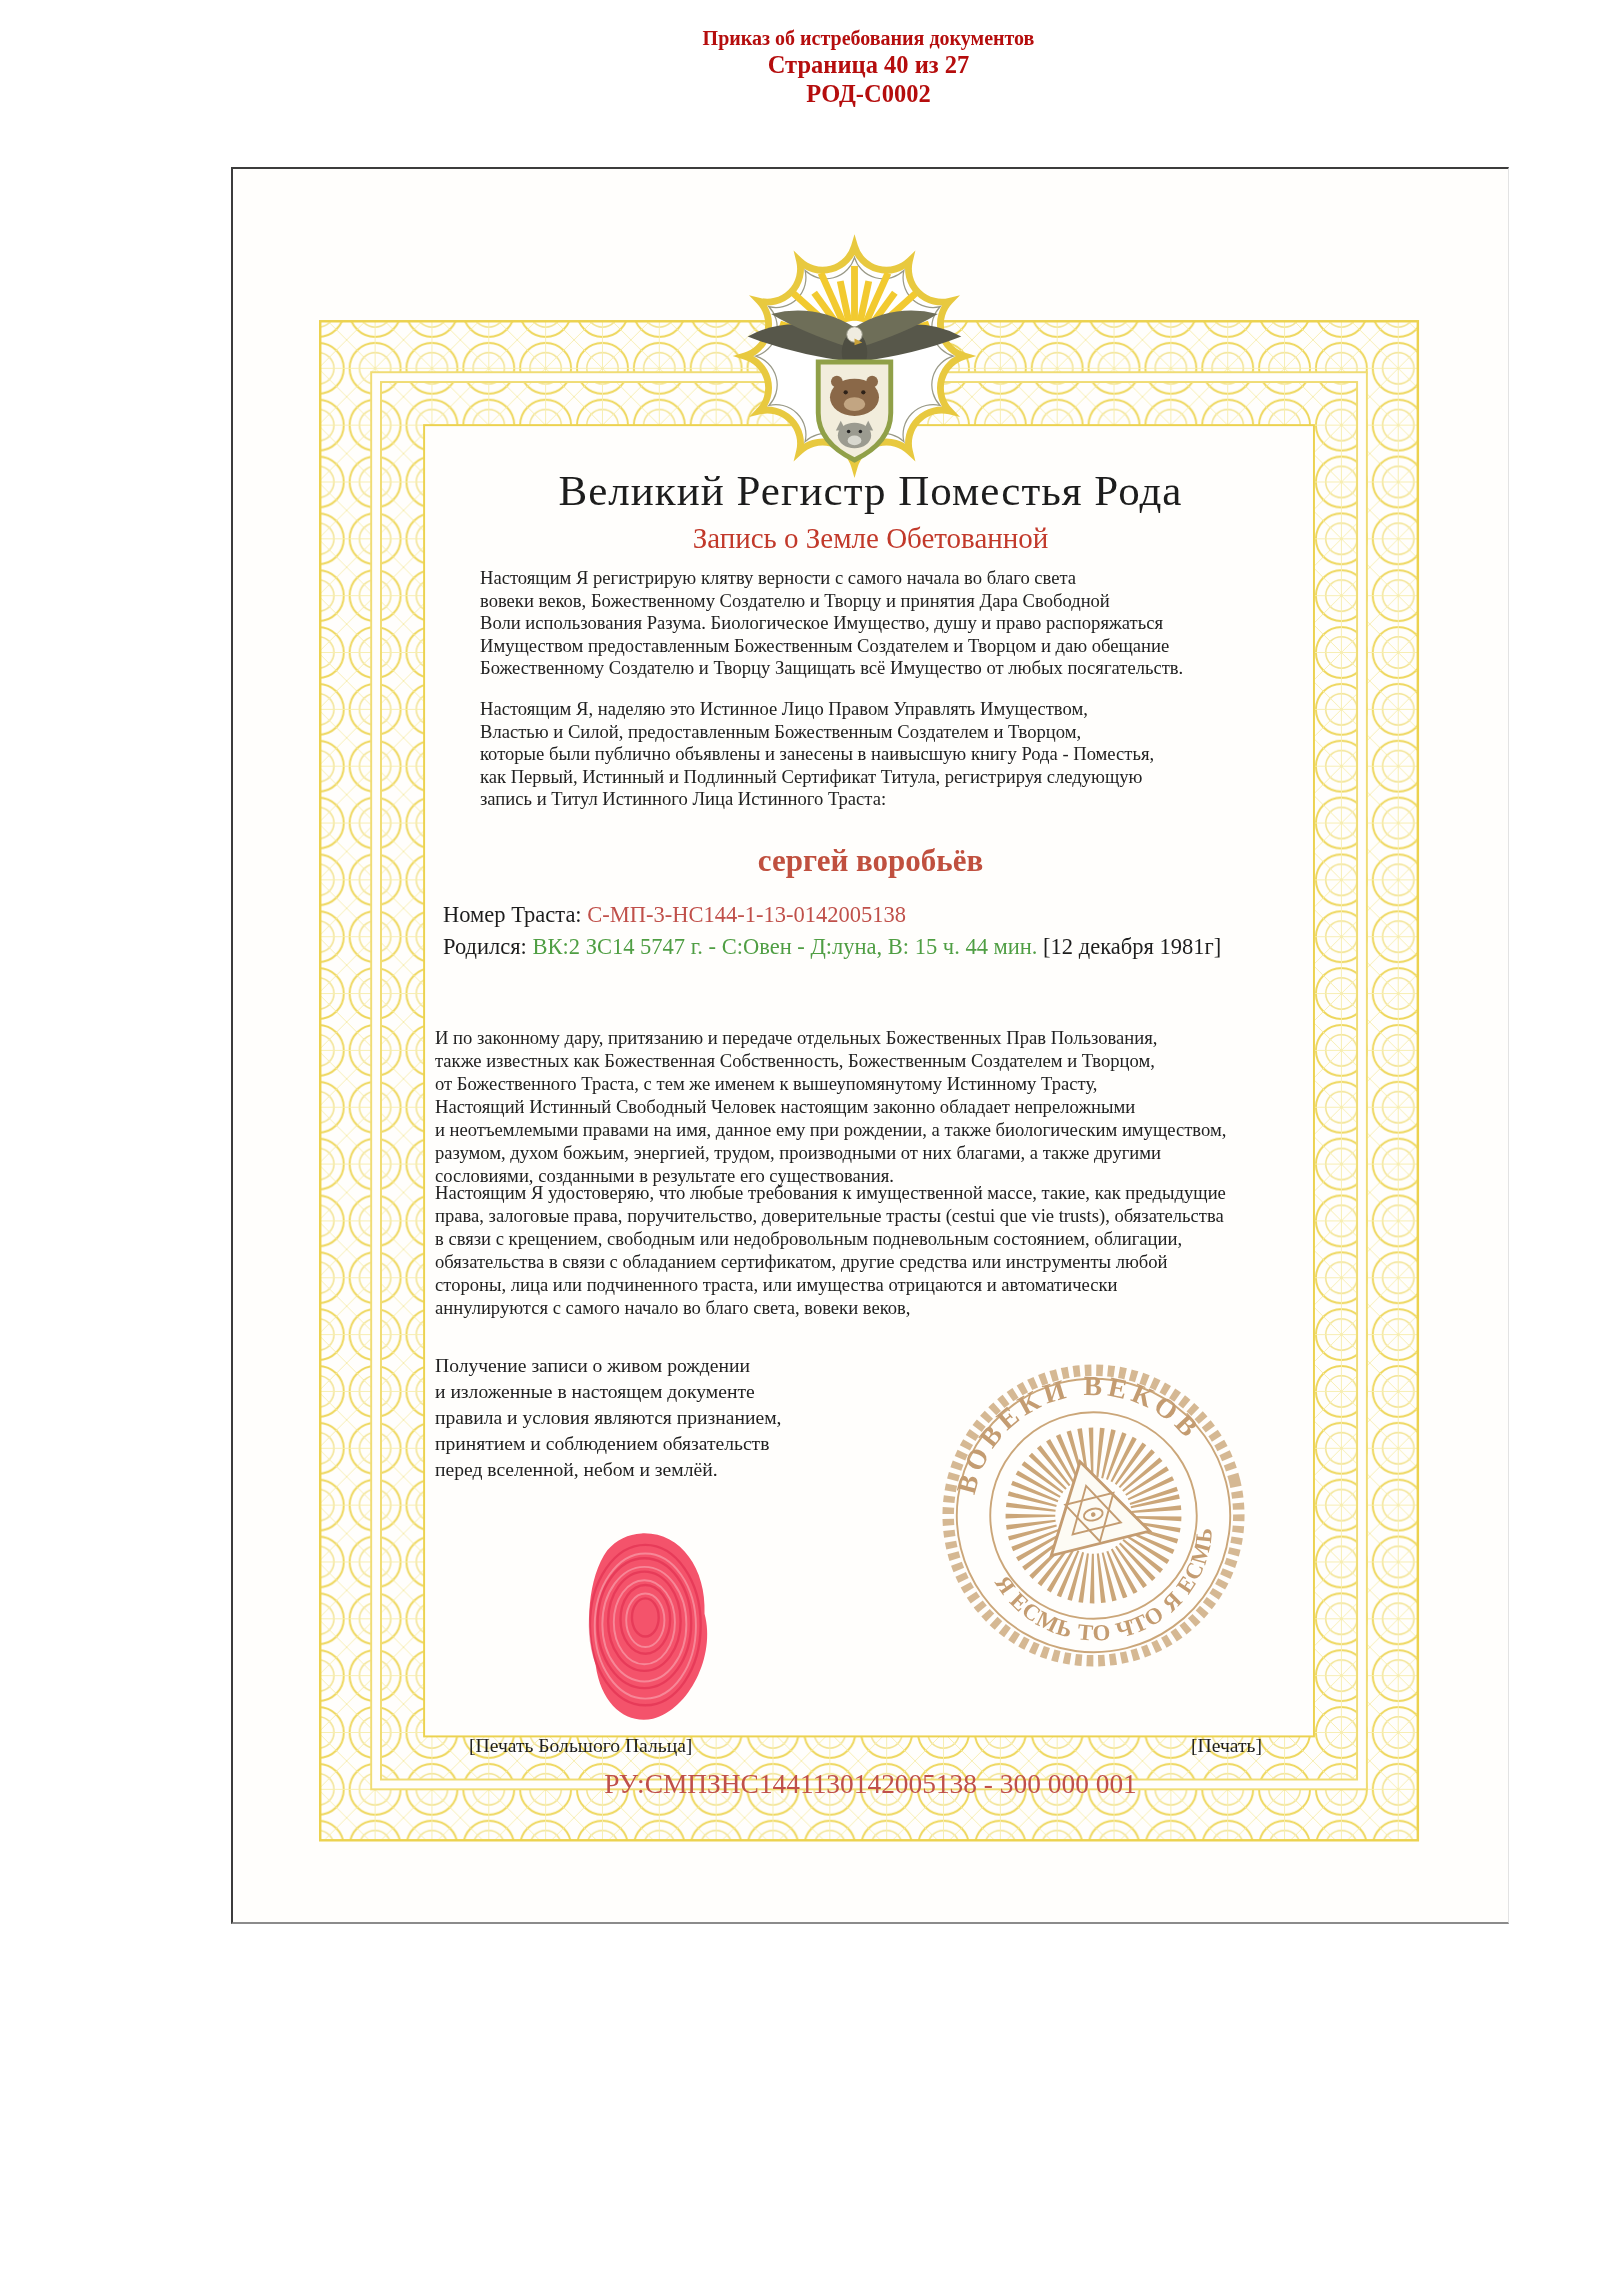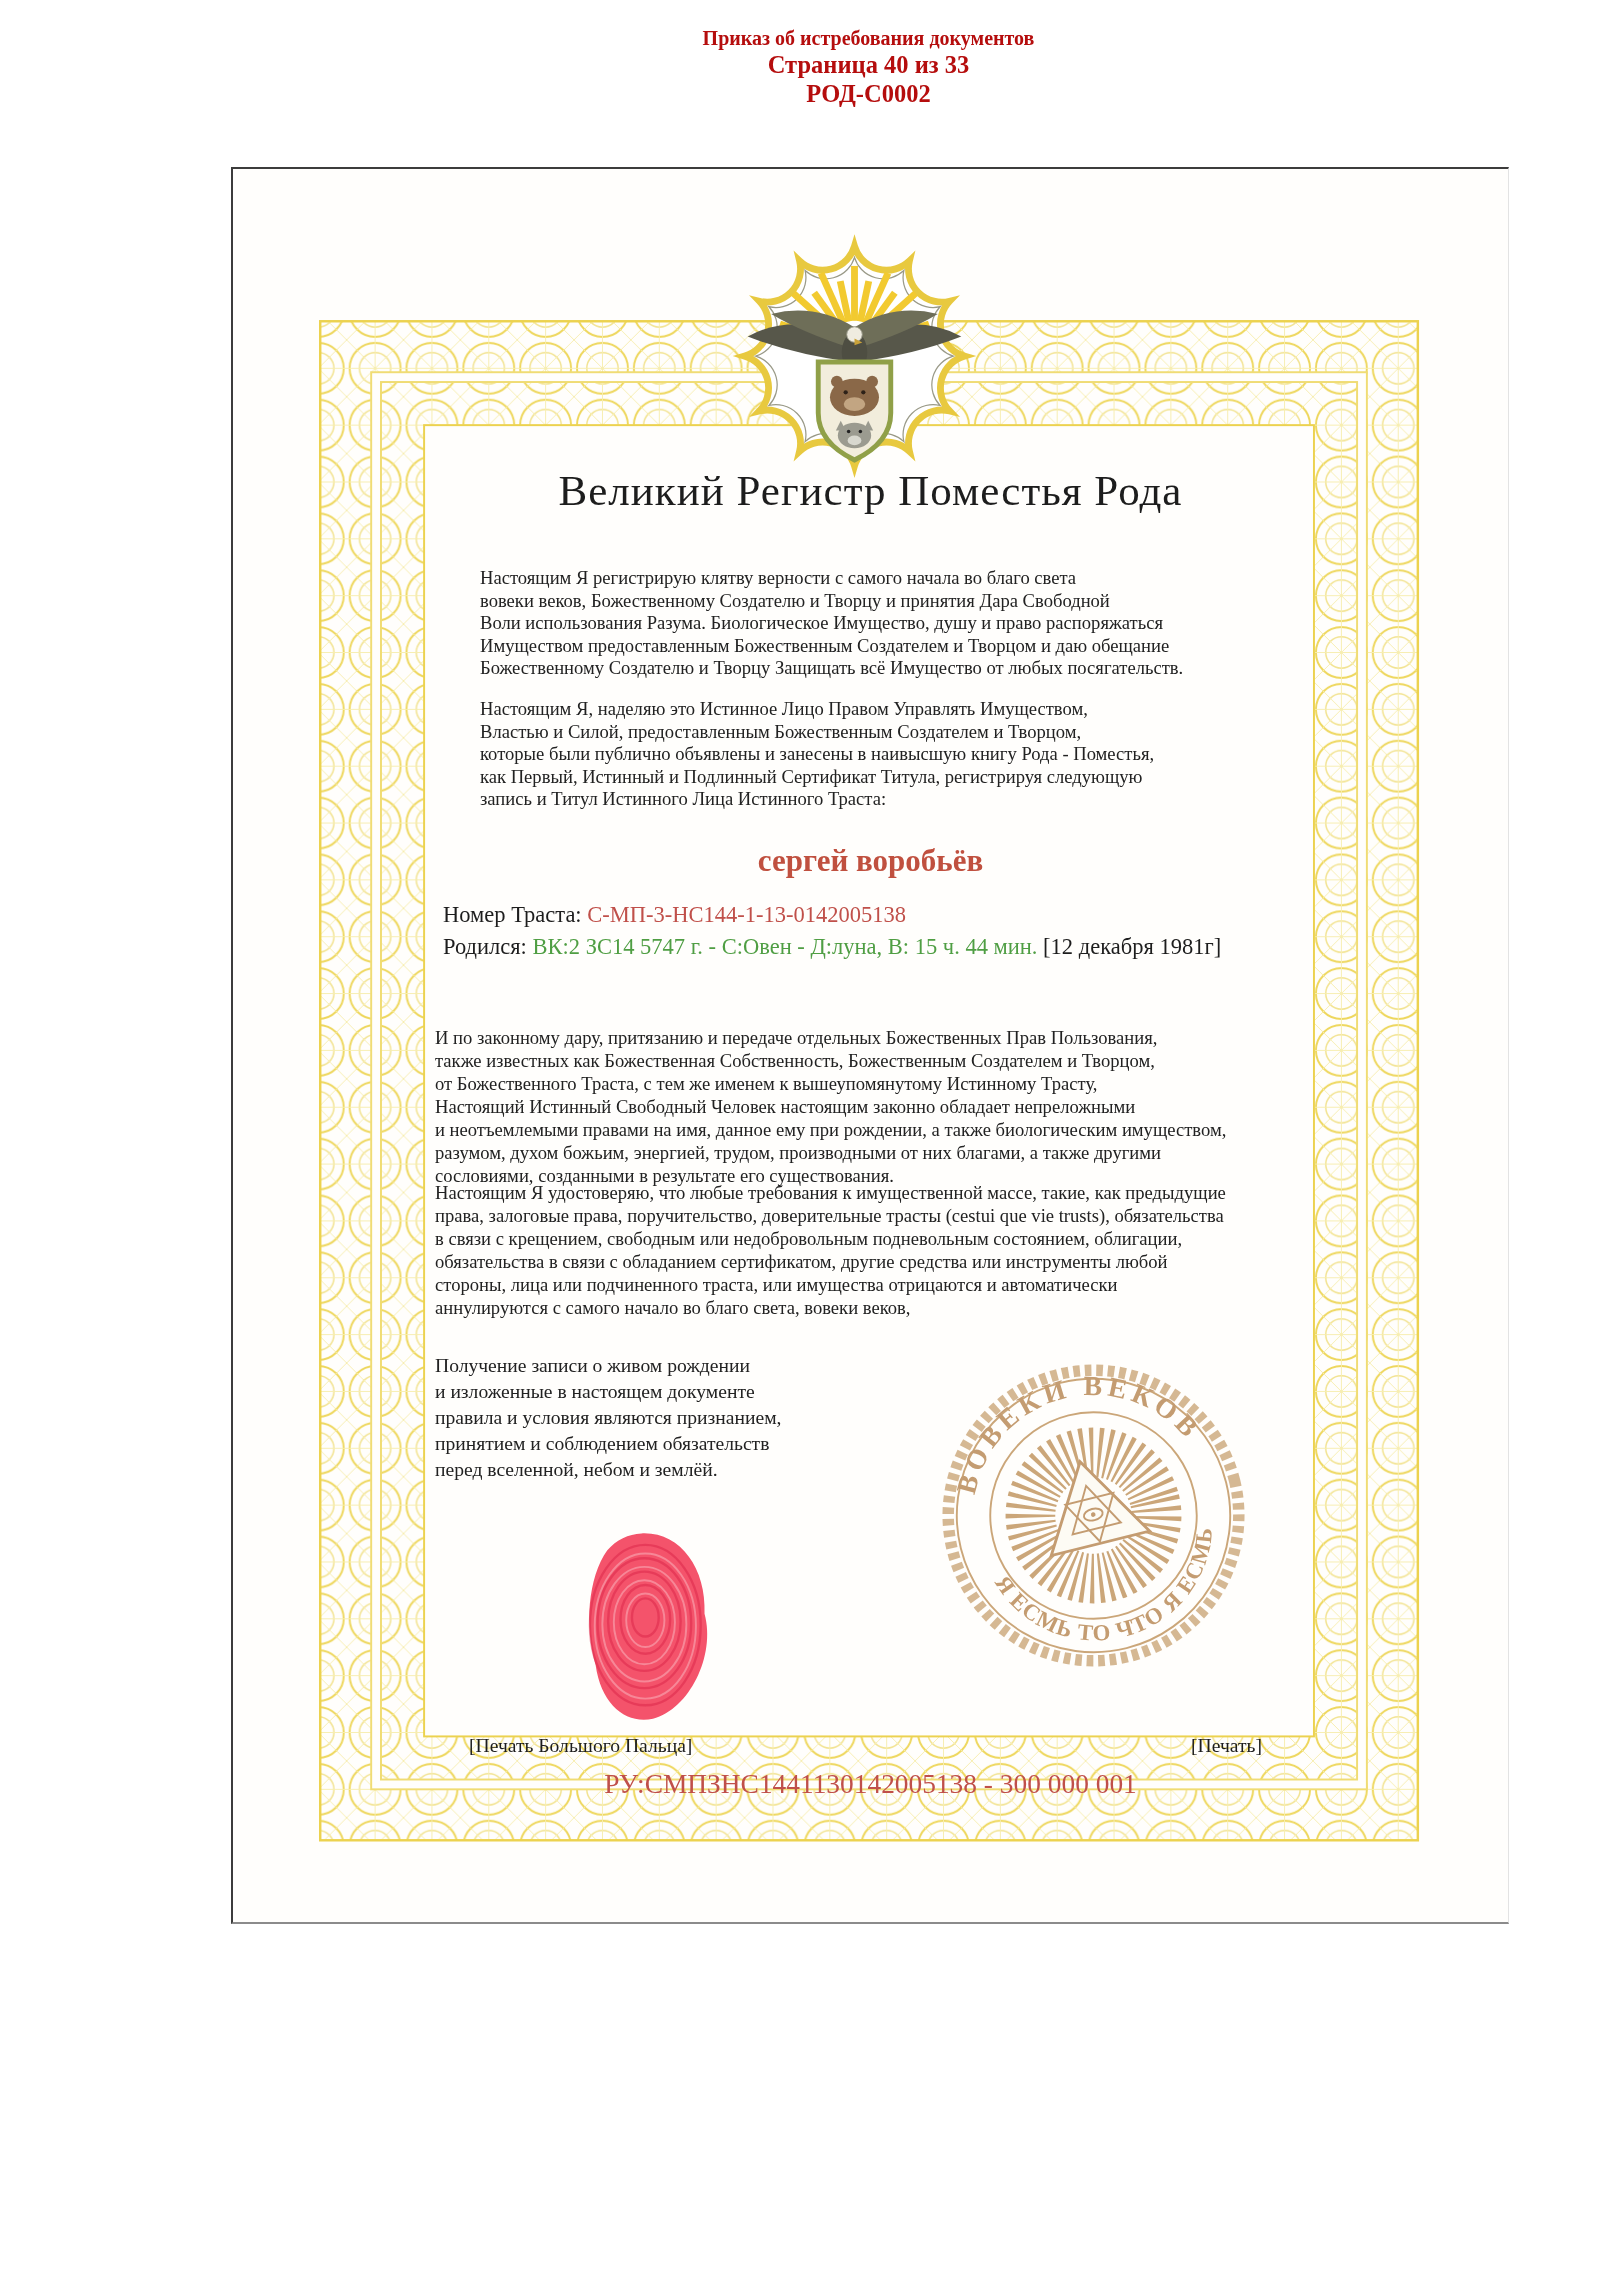"Страница 40 из 33" div.h2 { text: 33 -> 27 }
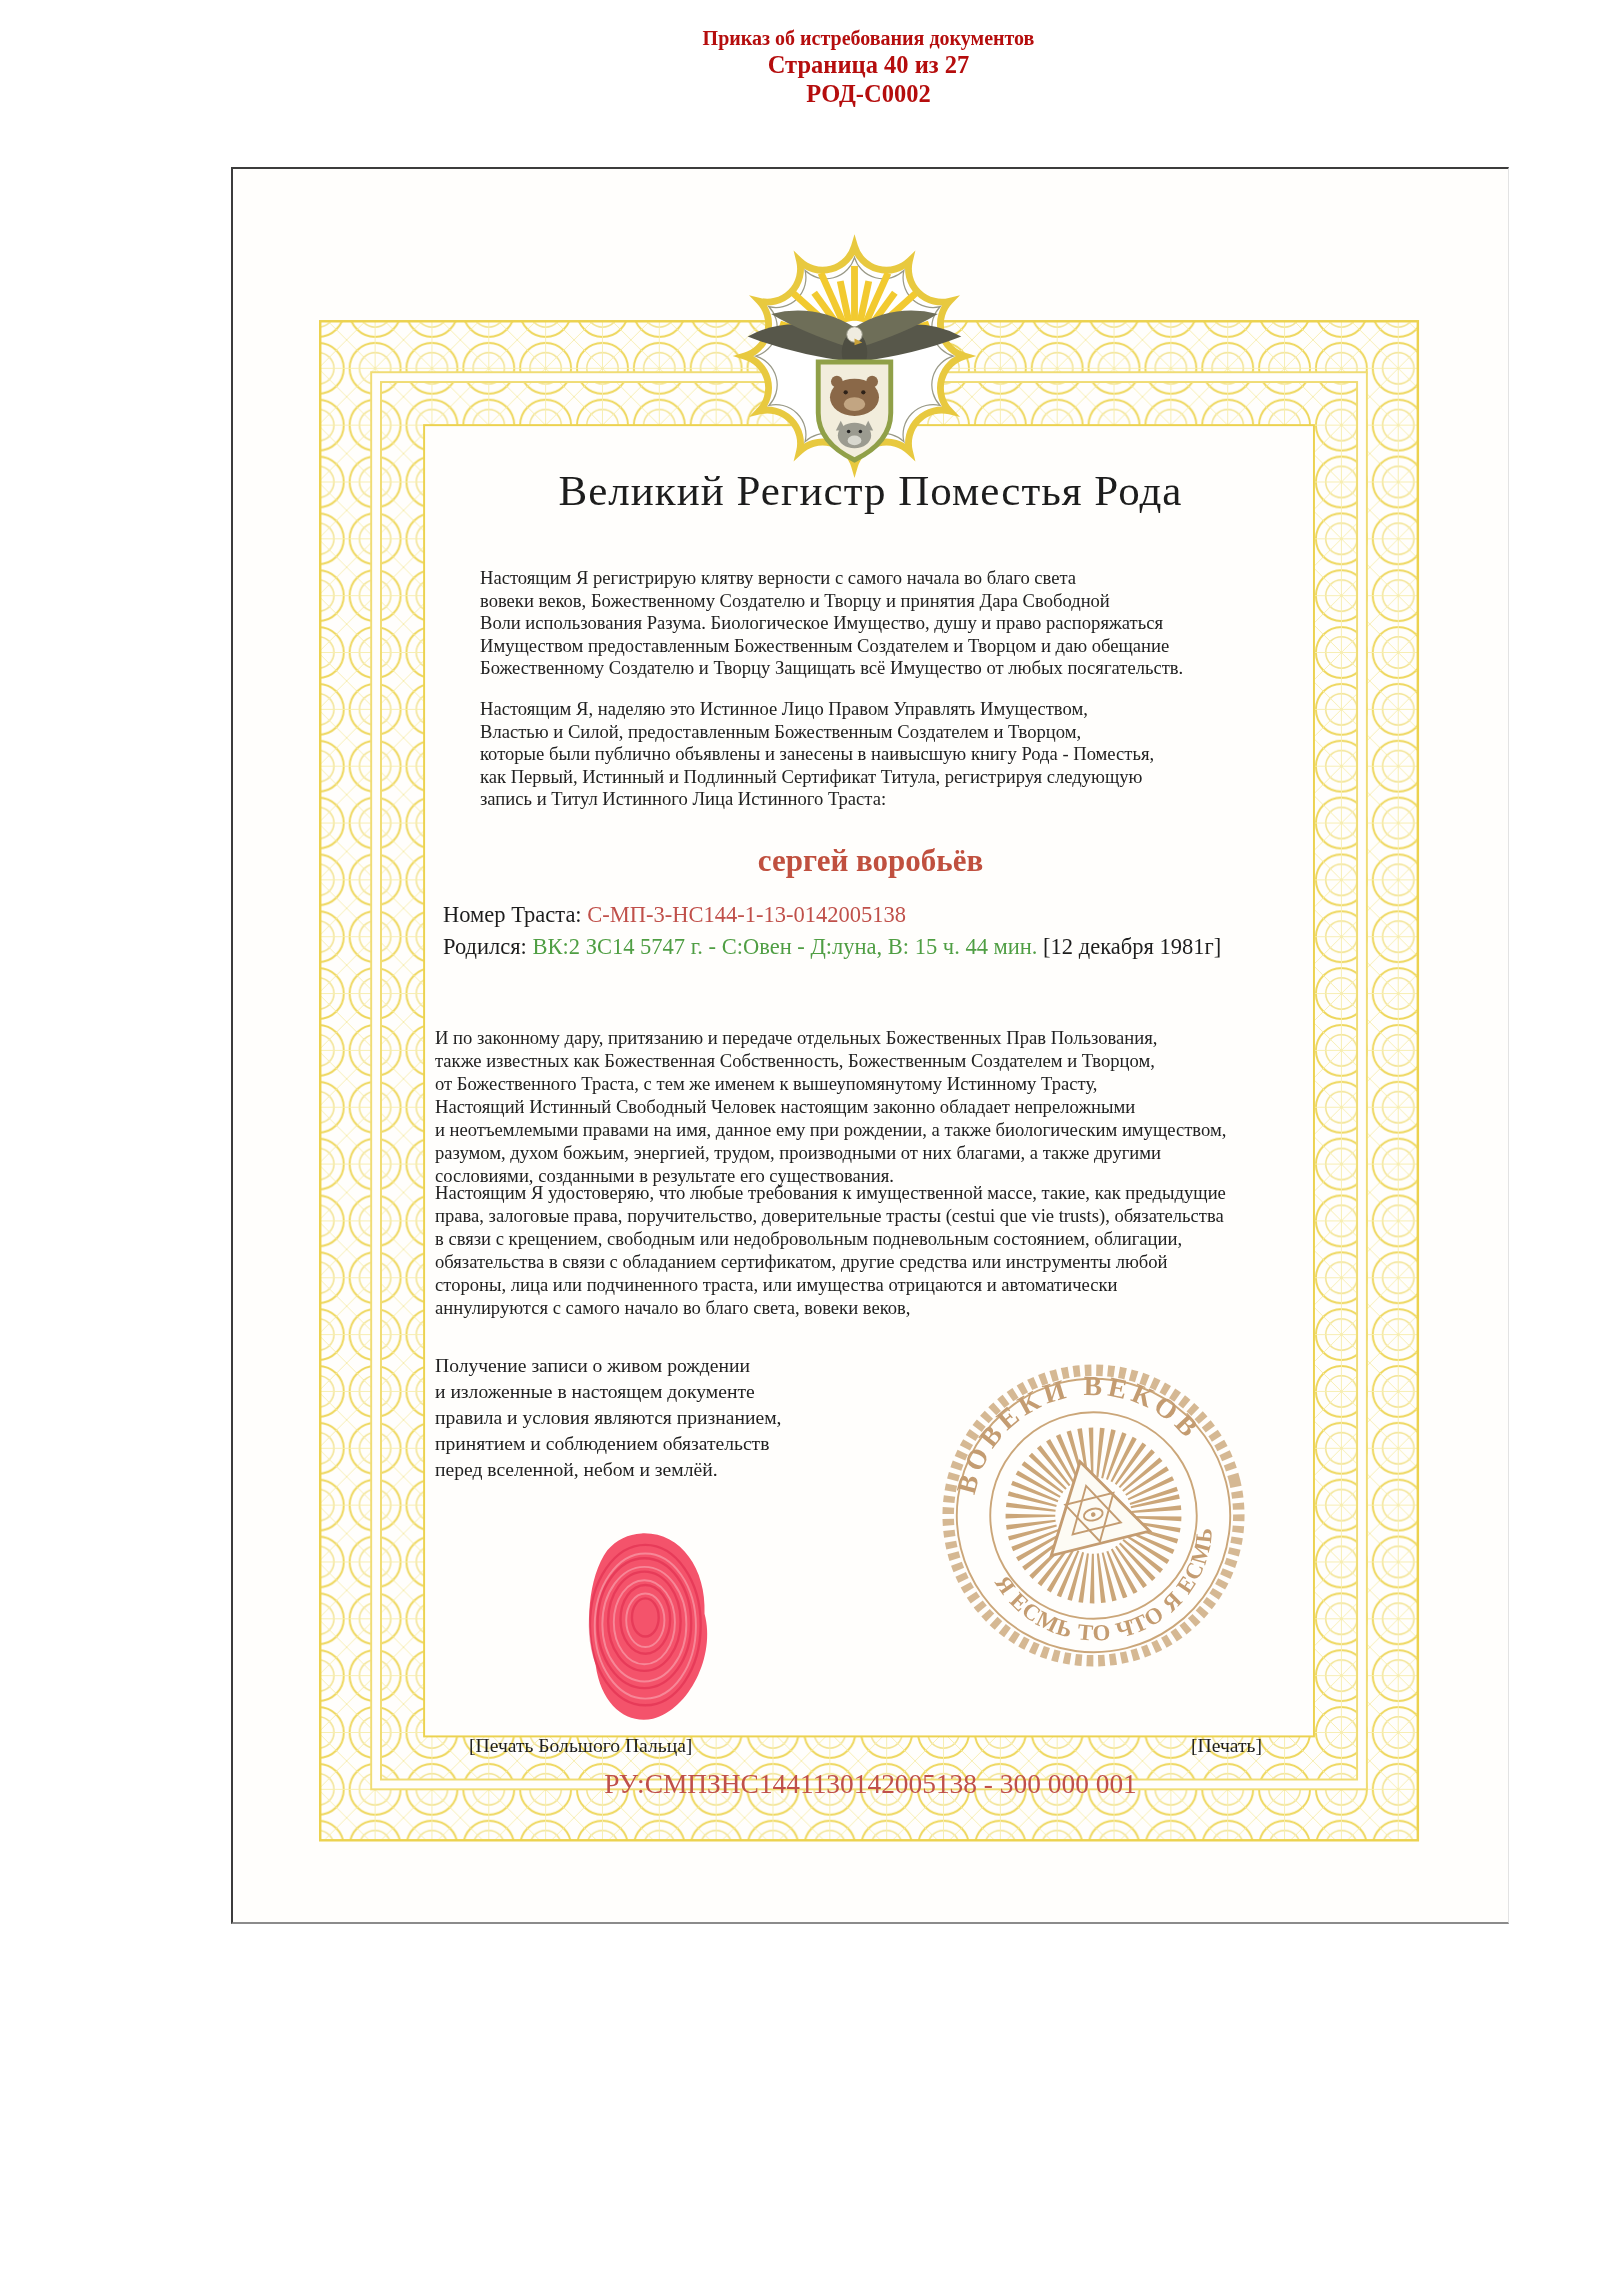"Запись о Земле Обетованной" div.cert-subtitle { html: none -> <div>Запись о Земле Обетованной</div> }
